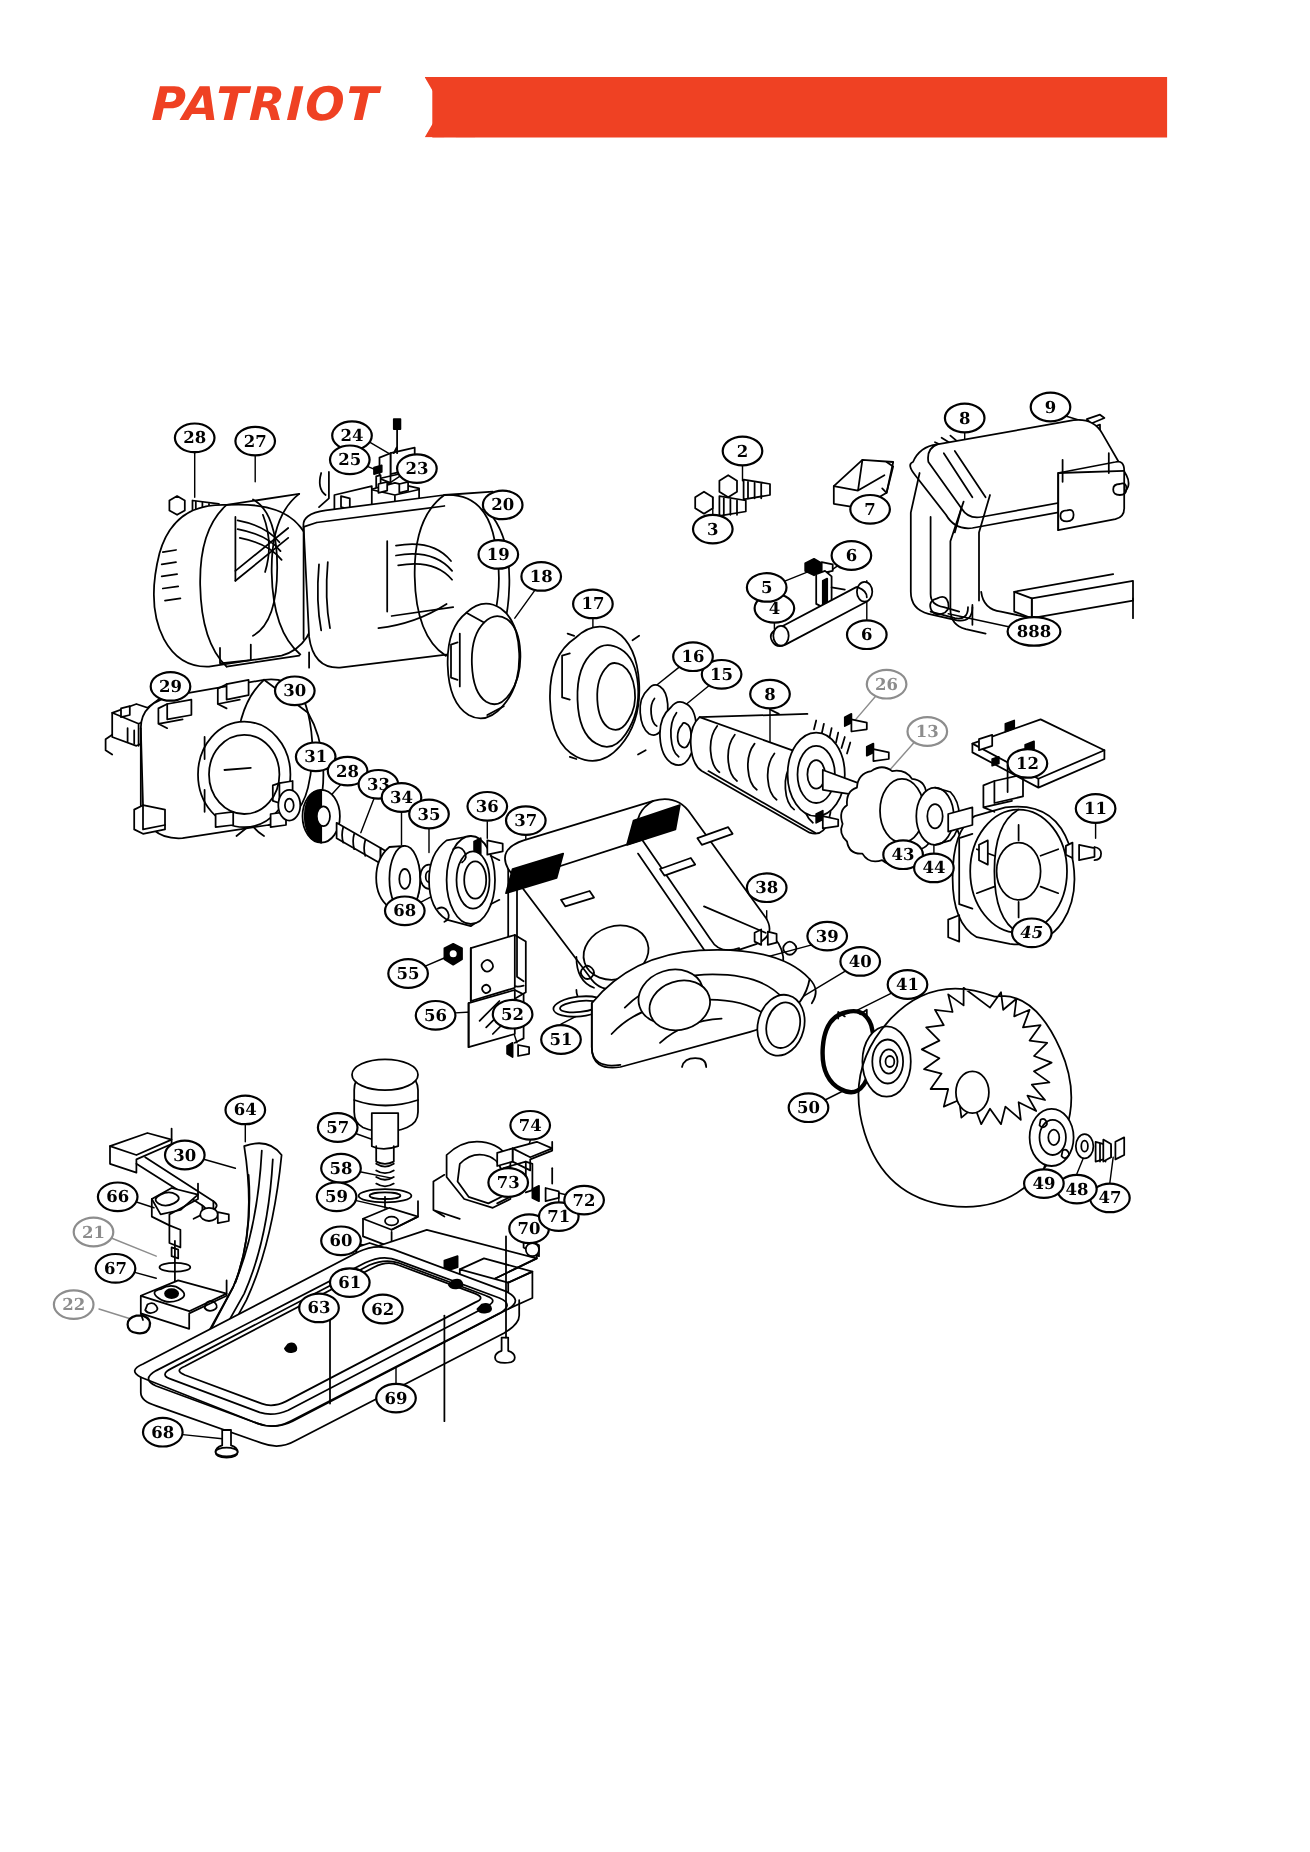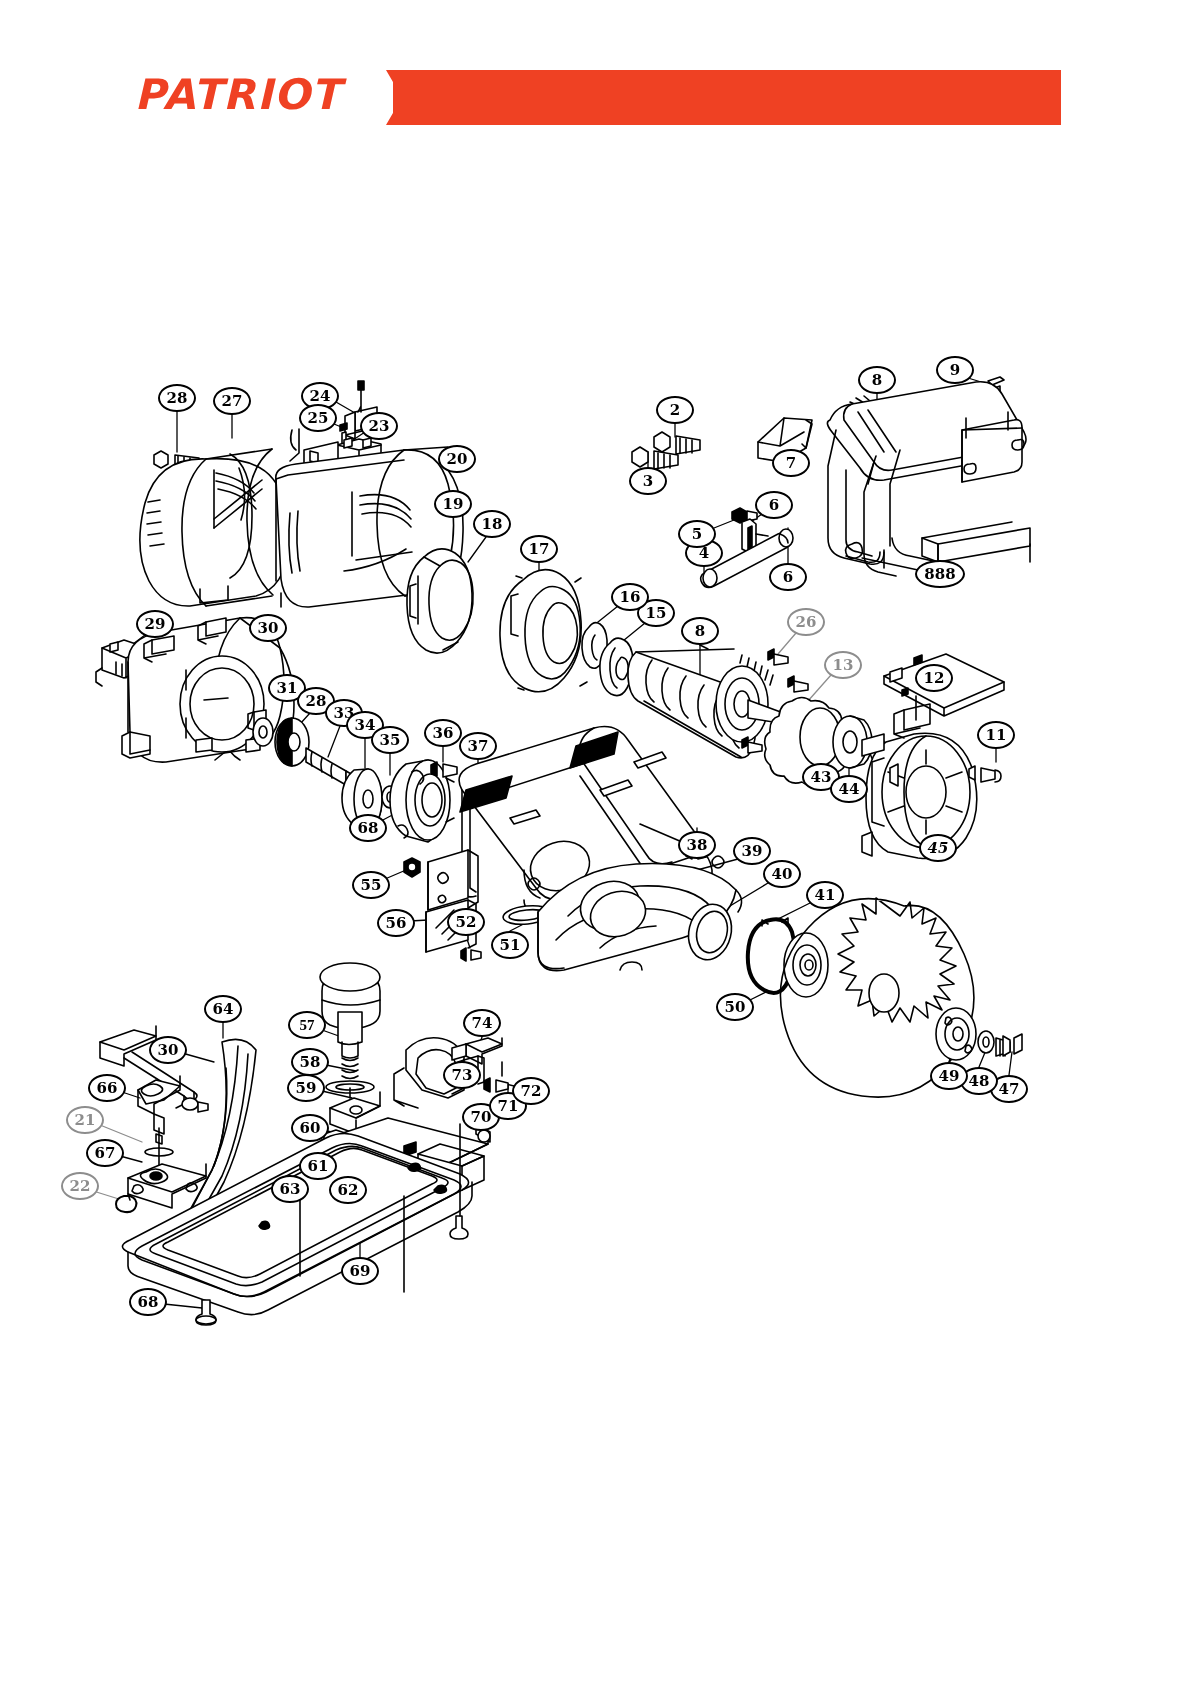"12" div.callout { top: 636px -> 652px }
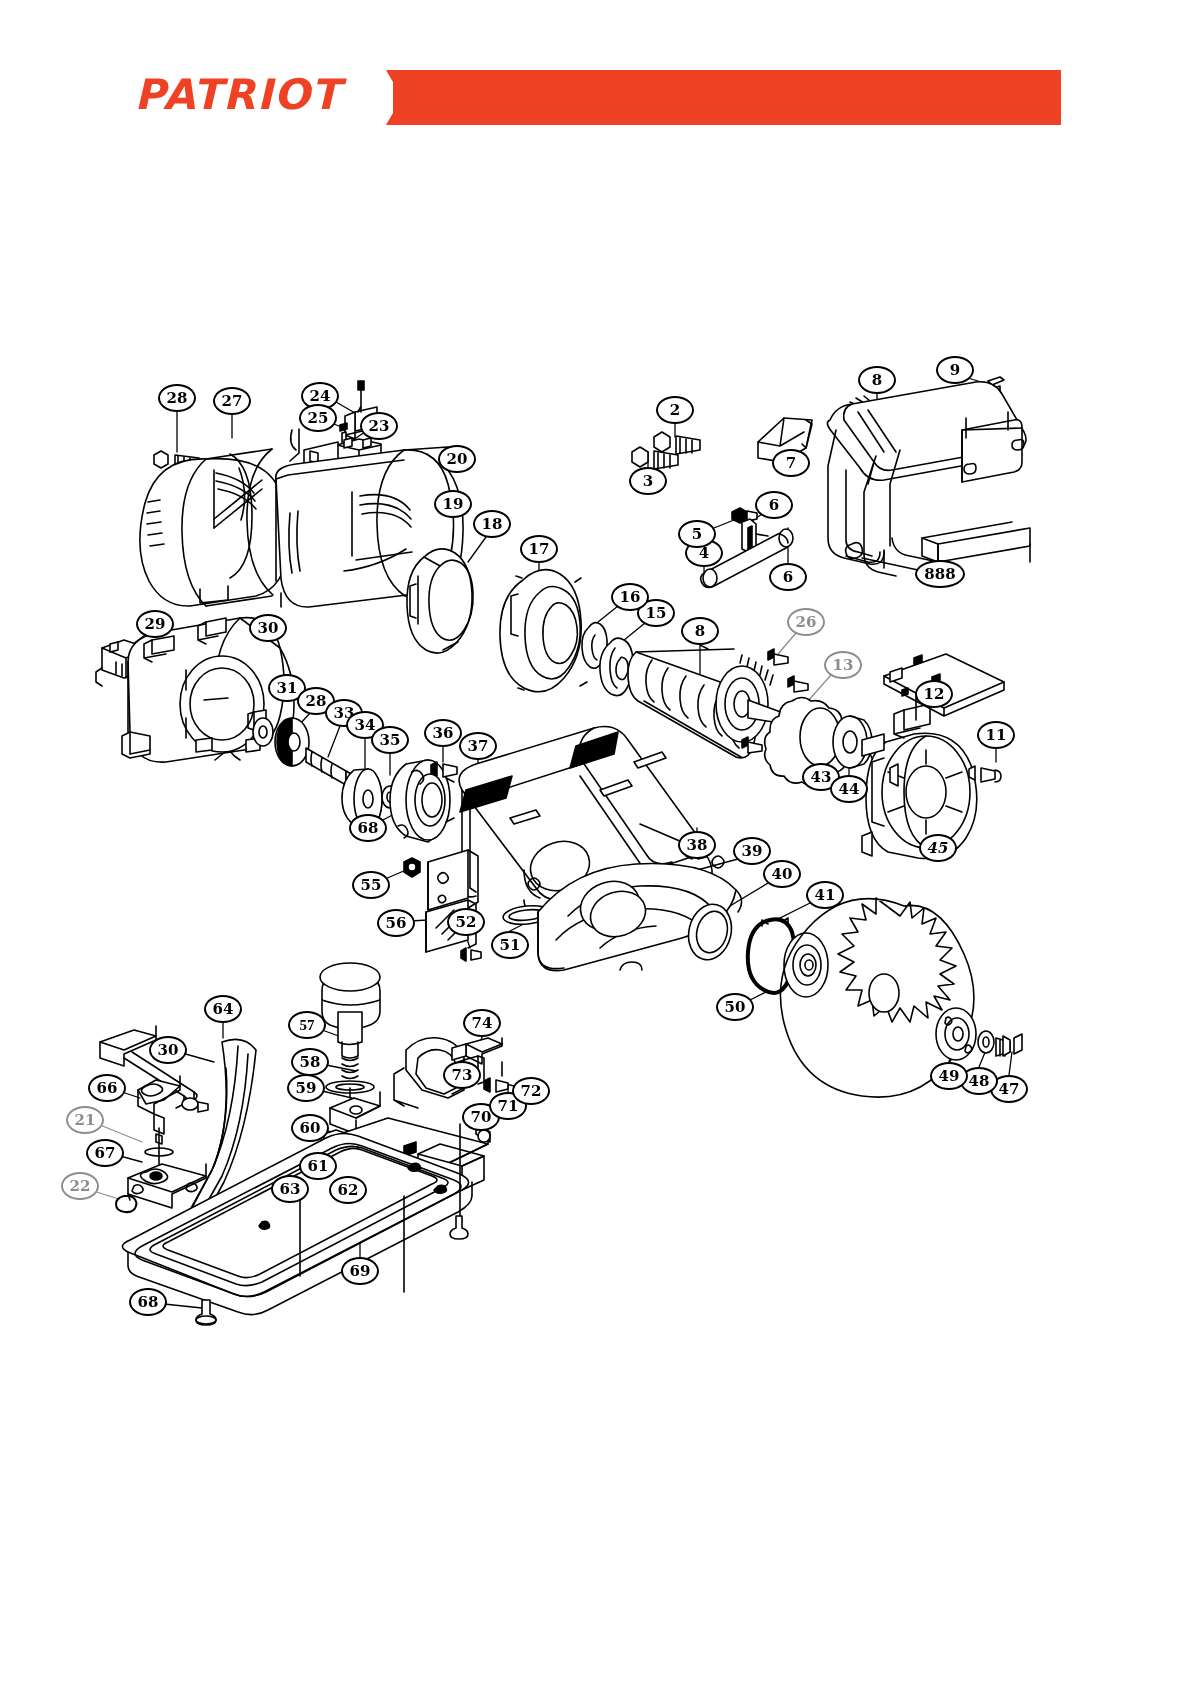"38" div.callout { top: 814px -> 776px }
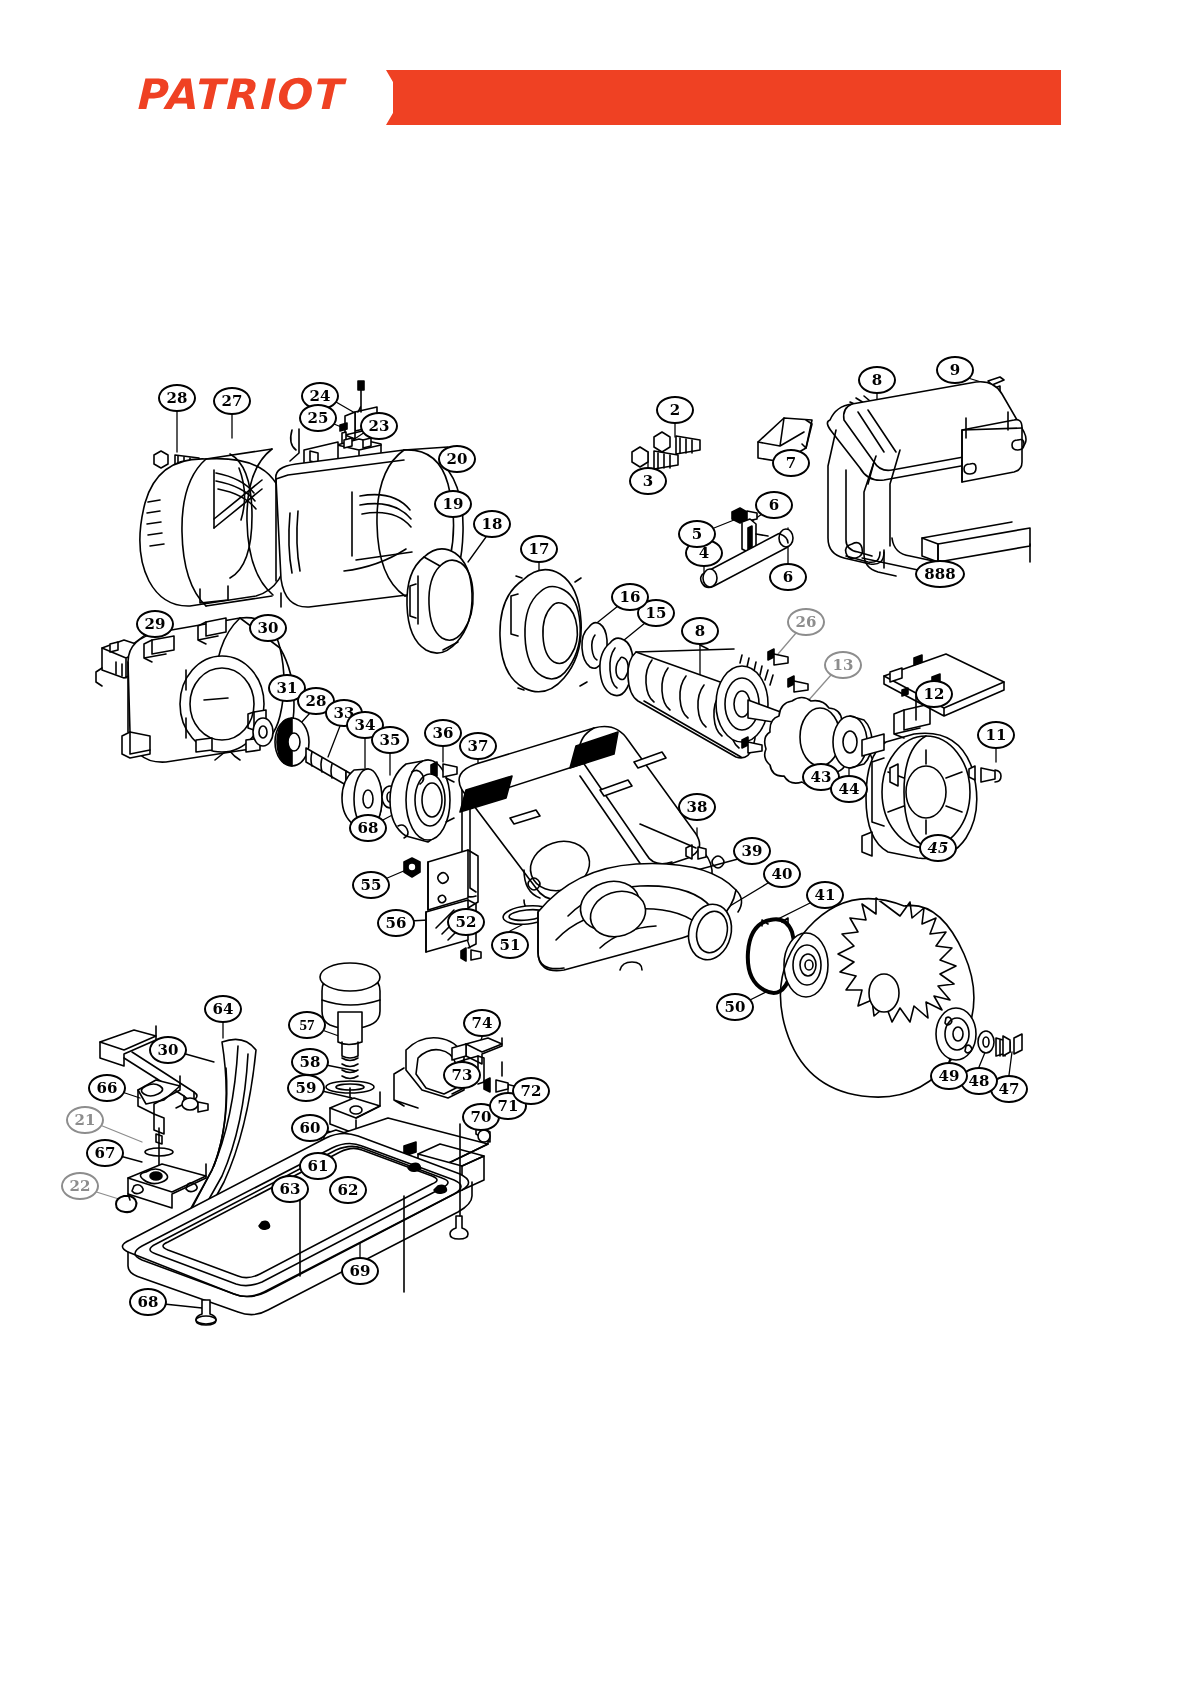"57" div.callout { font-family: Liberation Serif, serif -> none }
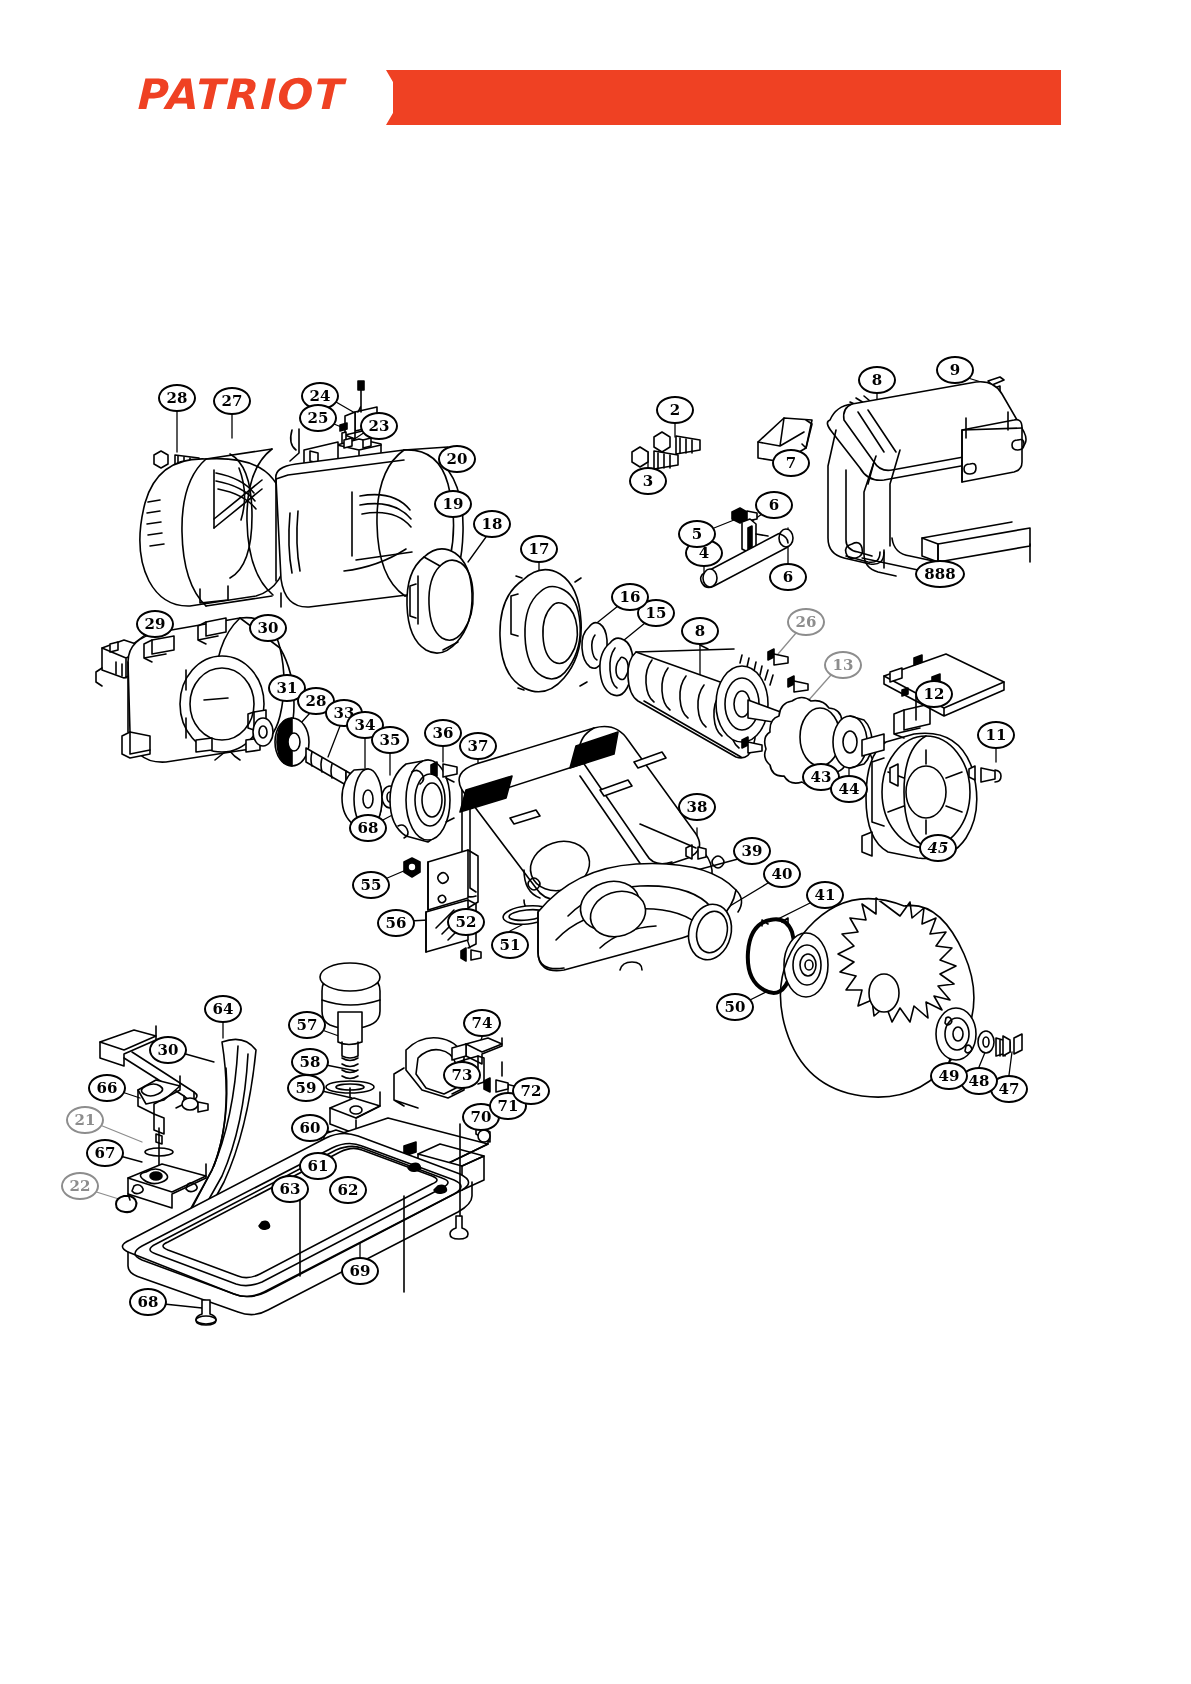"22" div.callout { left: 80px -> 67px }
